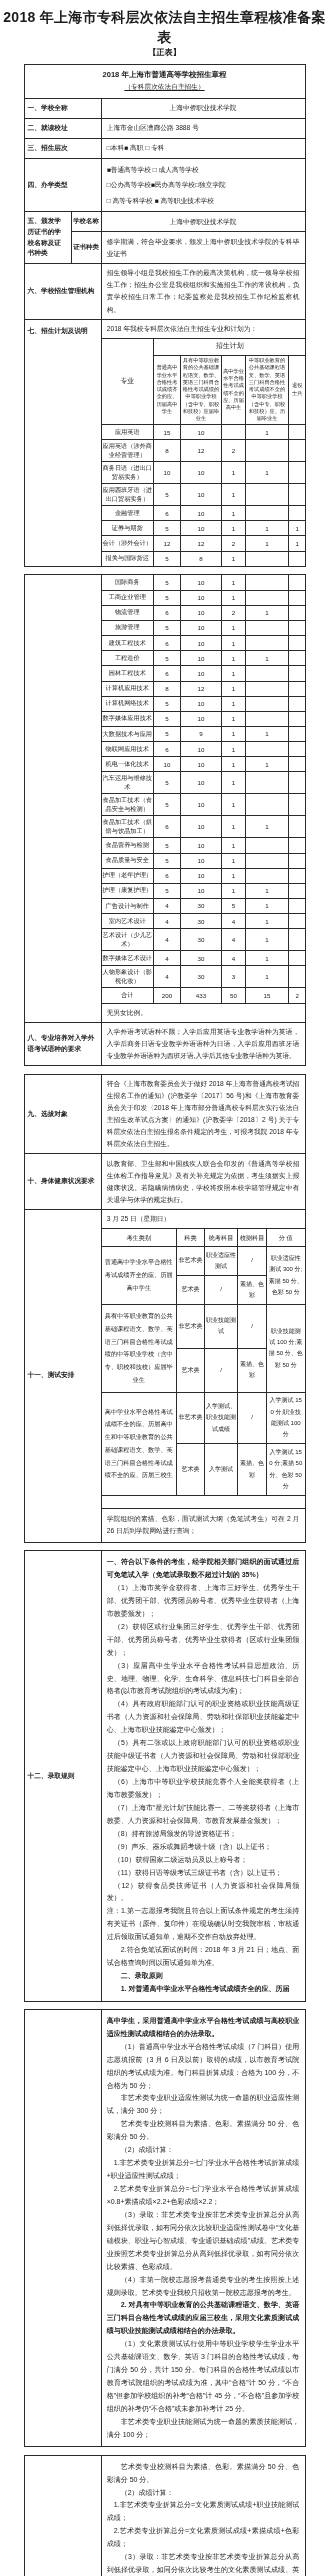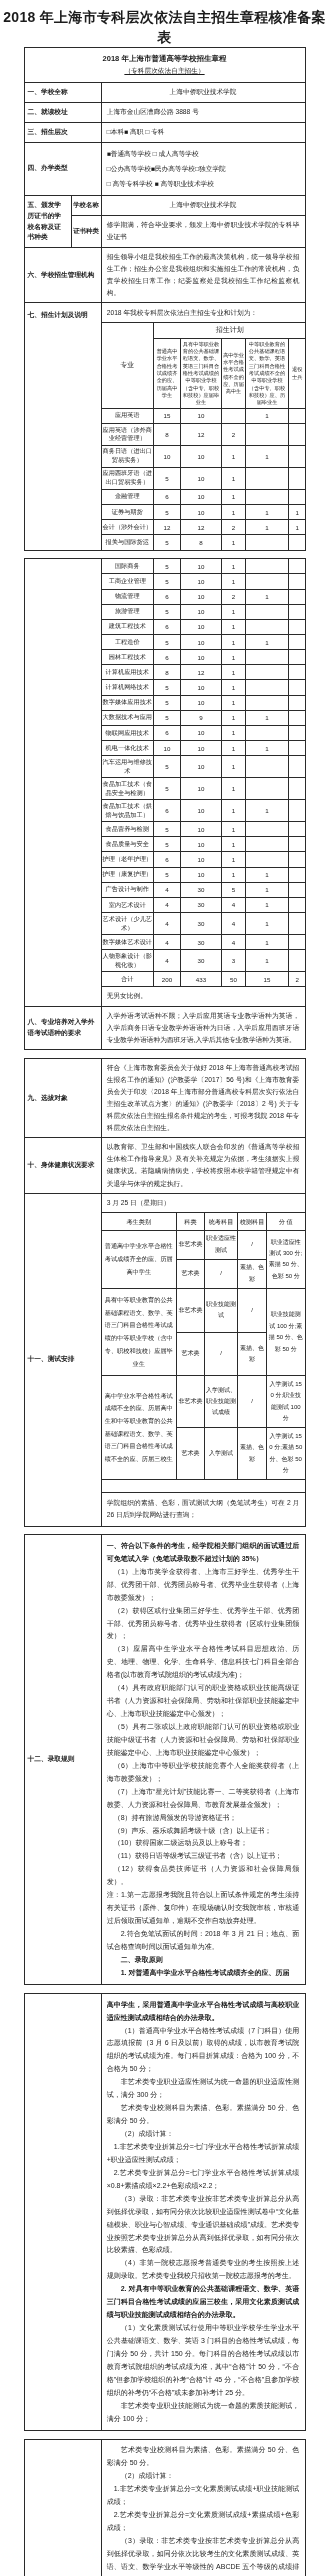"【正表】" div.doc-subtitle { html: none -> <div>【正表】</div> }
